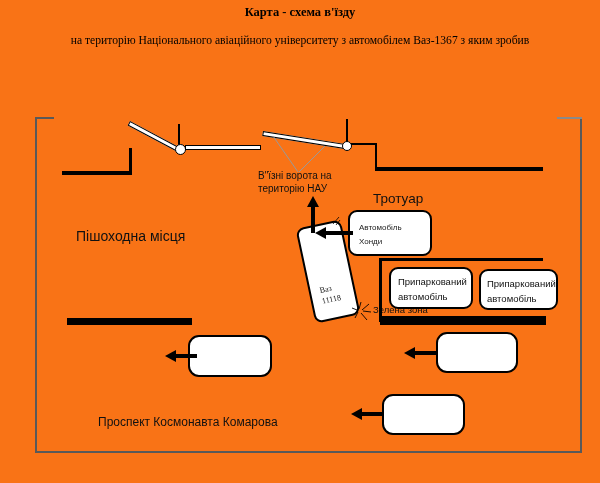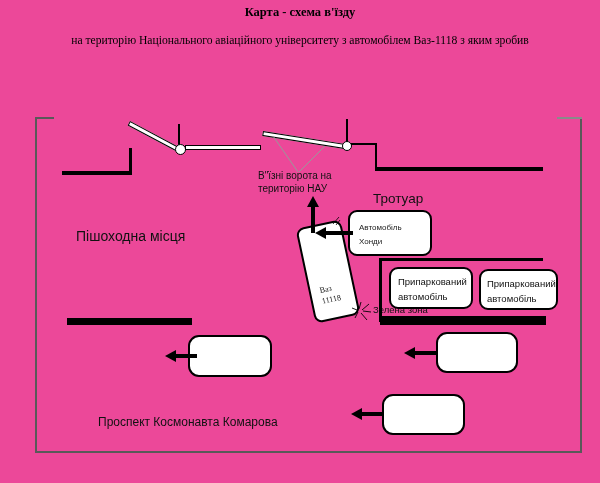"Карта - схема в'їзду" #page { background: #ec4899 -> #f97316 }
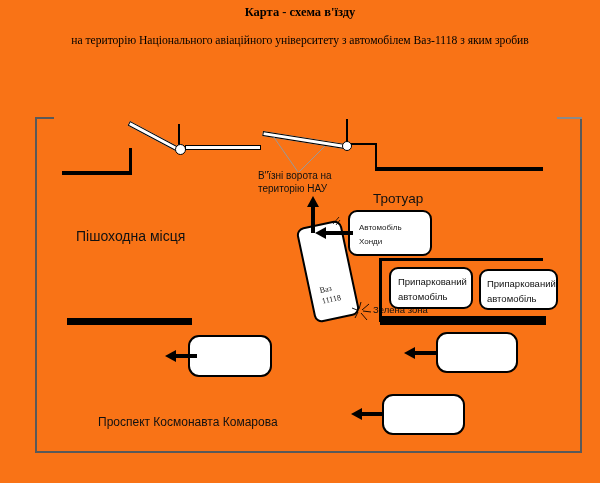"на територію Національного авіаційного" div { text: Ваз-1118 -> Ваз-1367 }
